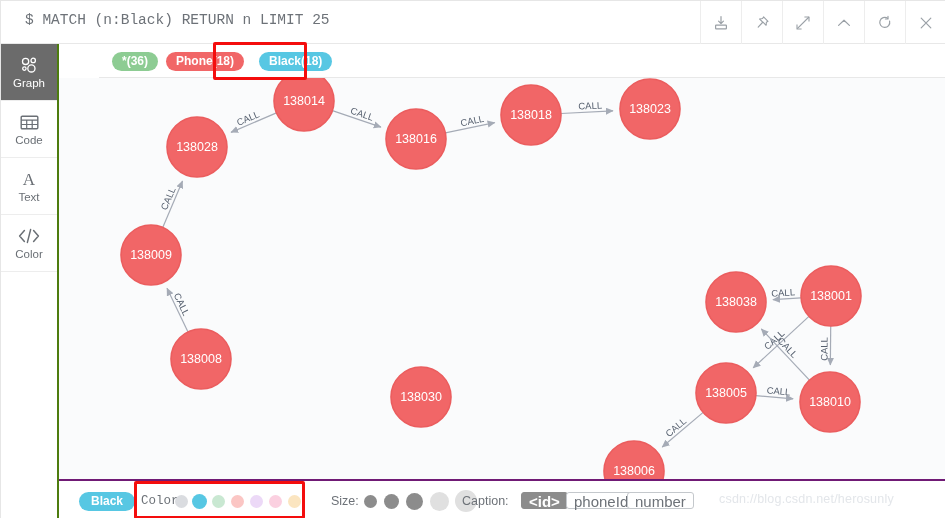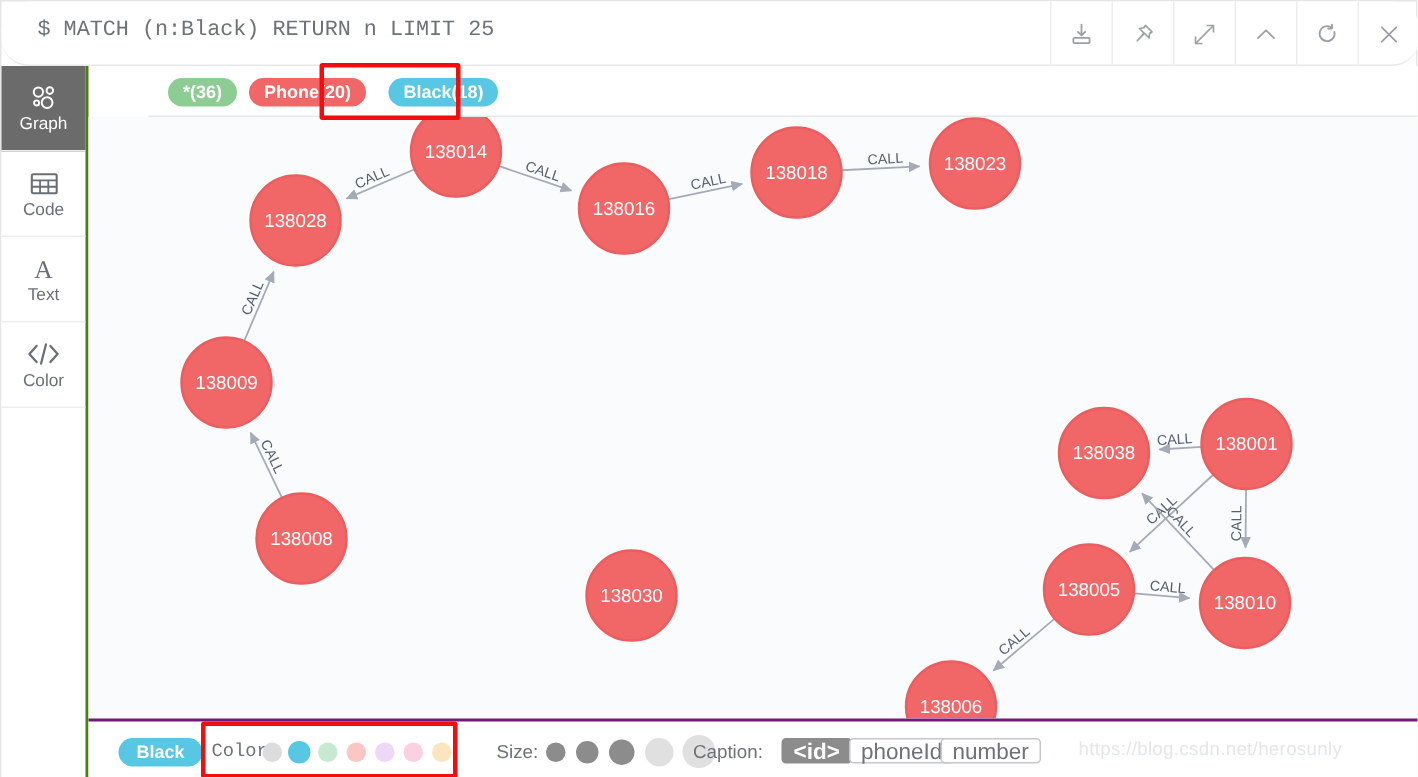"$ MATCH (n:Black) RETURN n" .querybar { border-radius: 18px -> none }
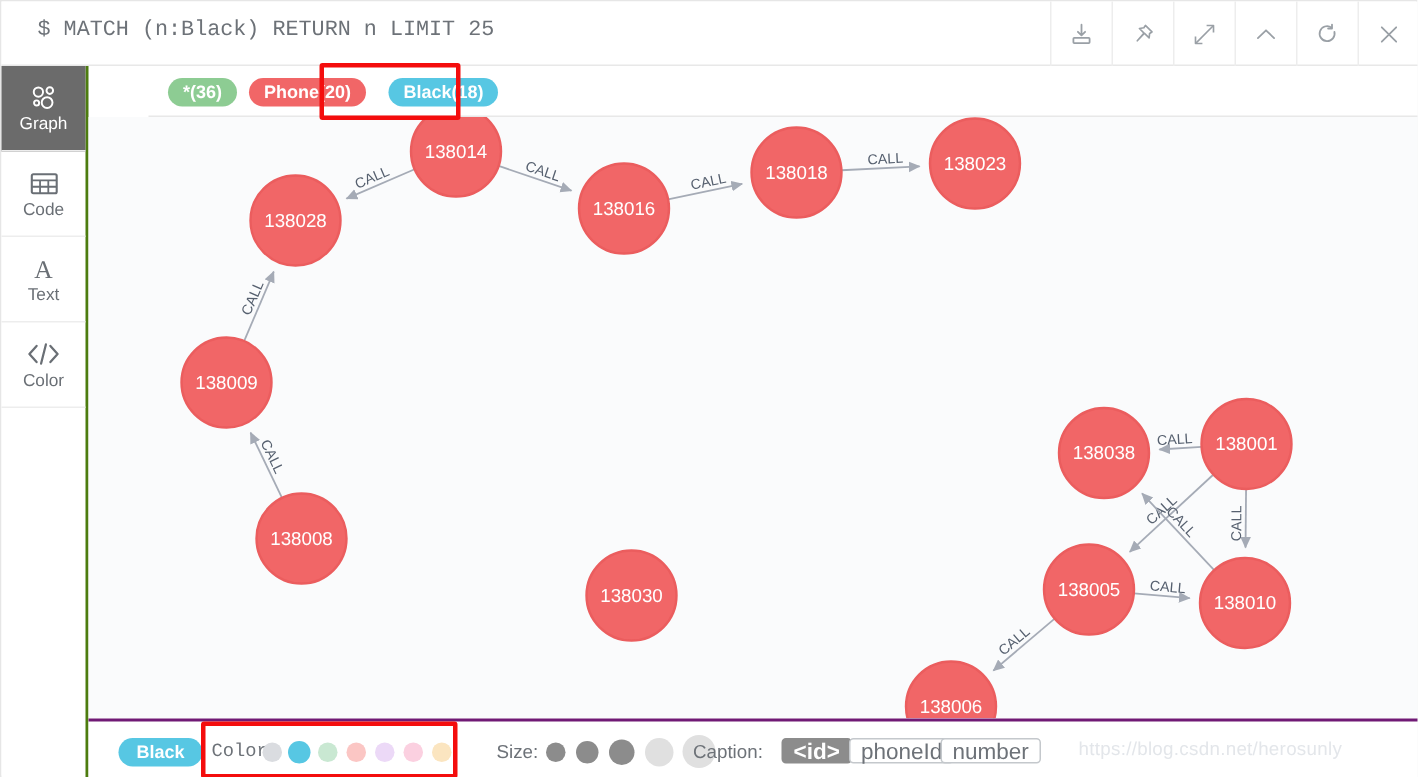"Phone(20)" div.chip { text: 20 -> 18 }
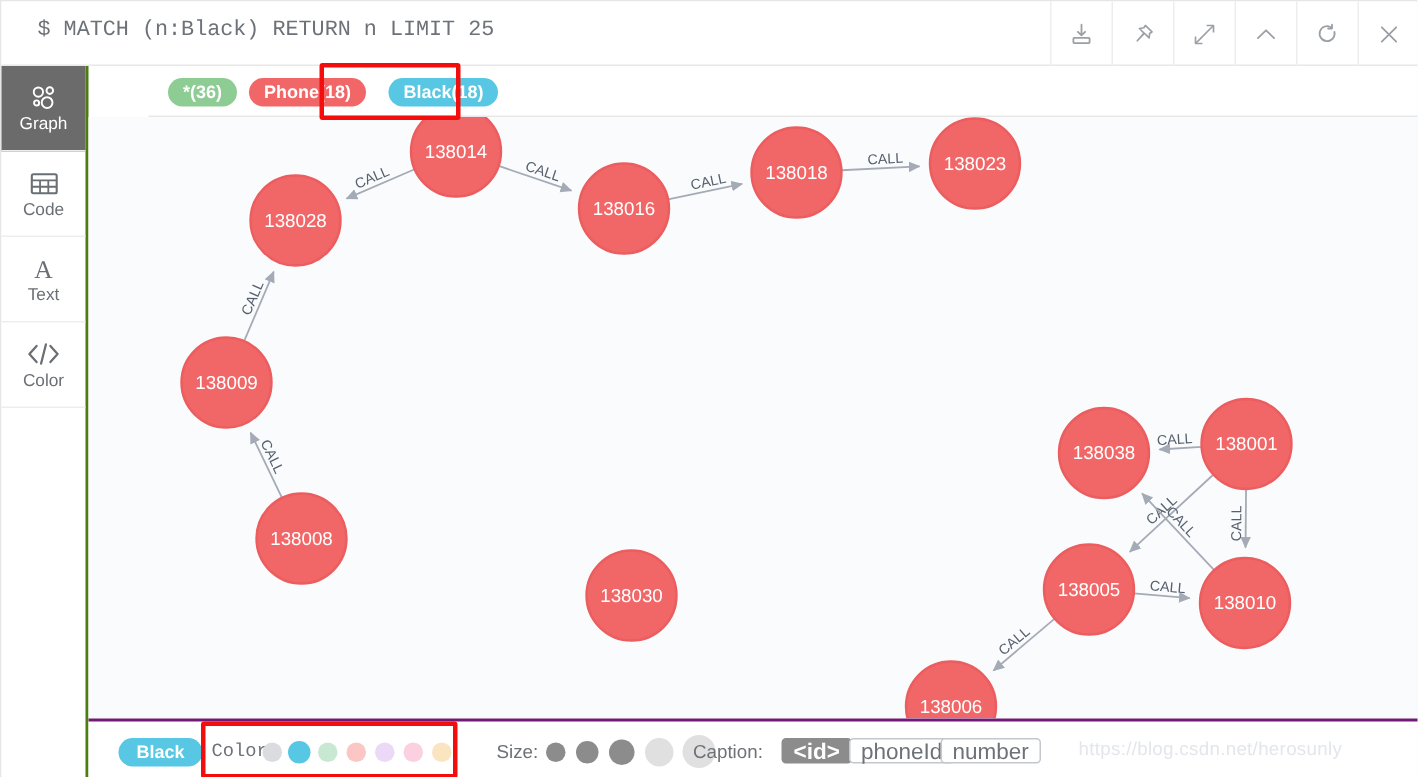"https://blog.csdn.net/herosunly" div.watermark { text: https://blog.csdn.net/herosunly -> csdn://blog.csdn.net/herosunly }
